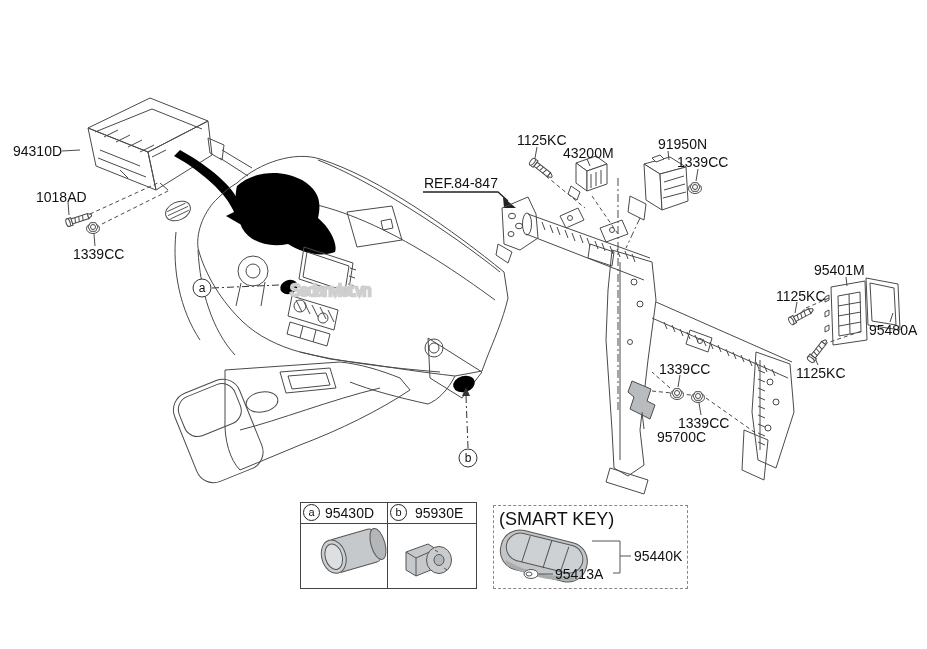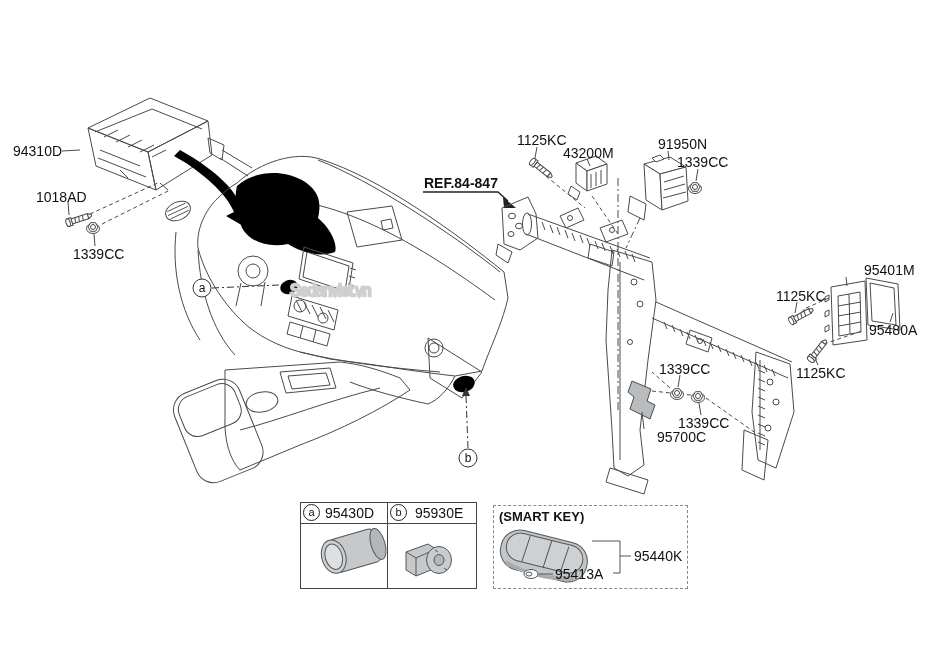"REF.84-847" .bold { font-weight: bold -> normal }
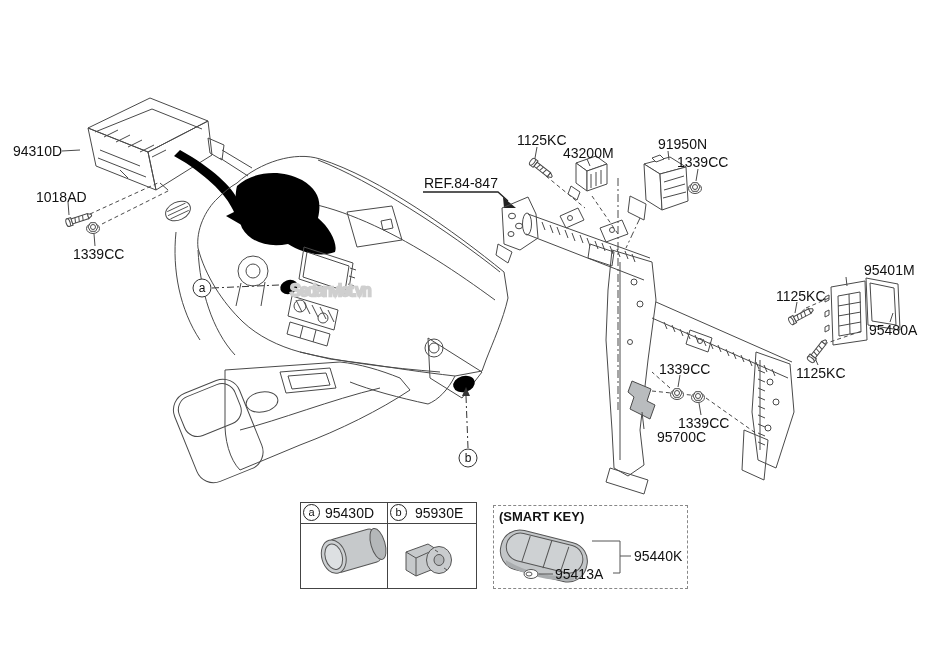"95401M" div.plabel { left: 864px -> 814px }
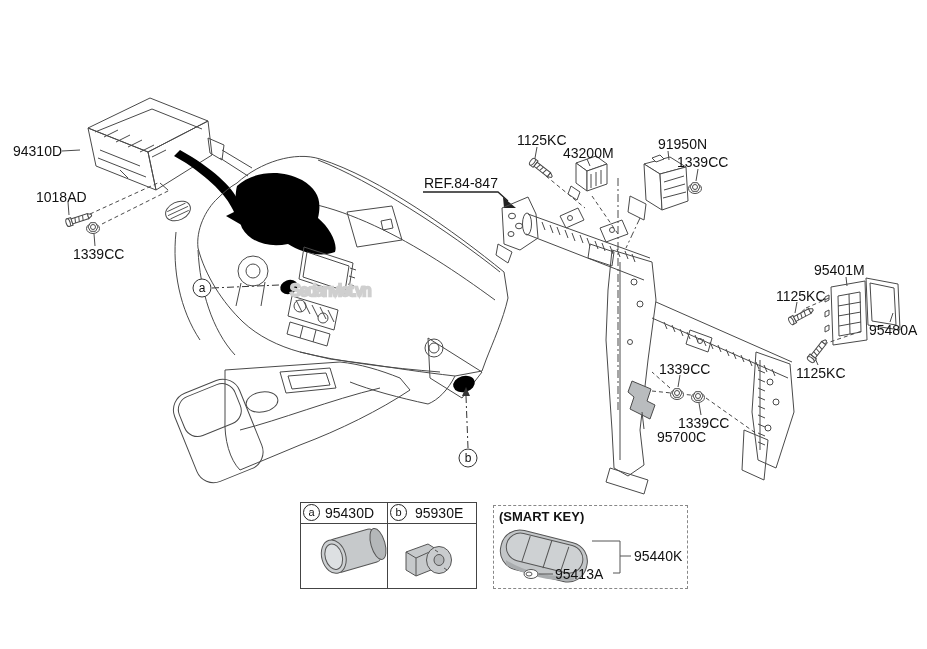"(SMART KEY)" div.plabel { font-size: 13px -> 18px; font-weight: bold -> none }
